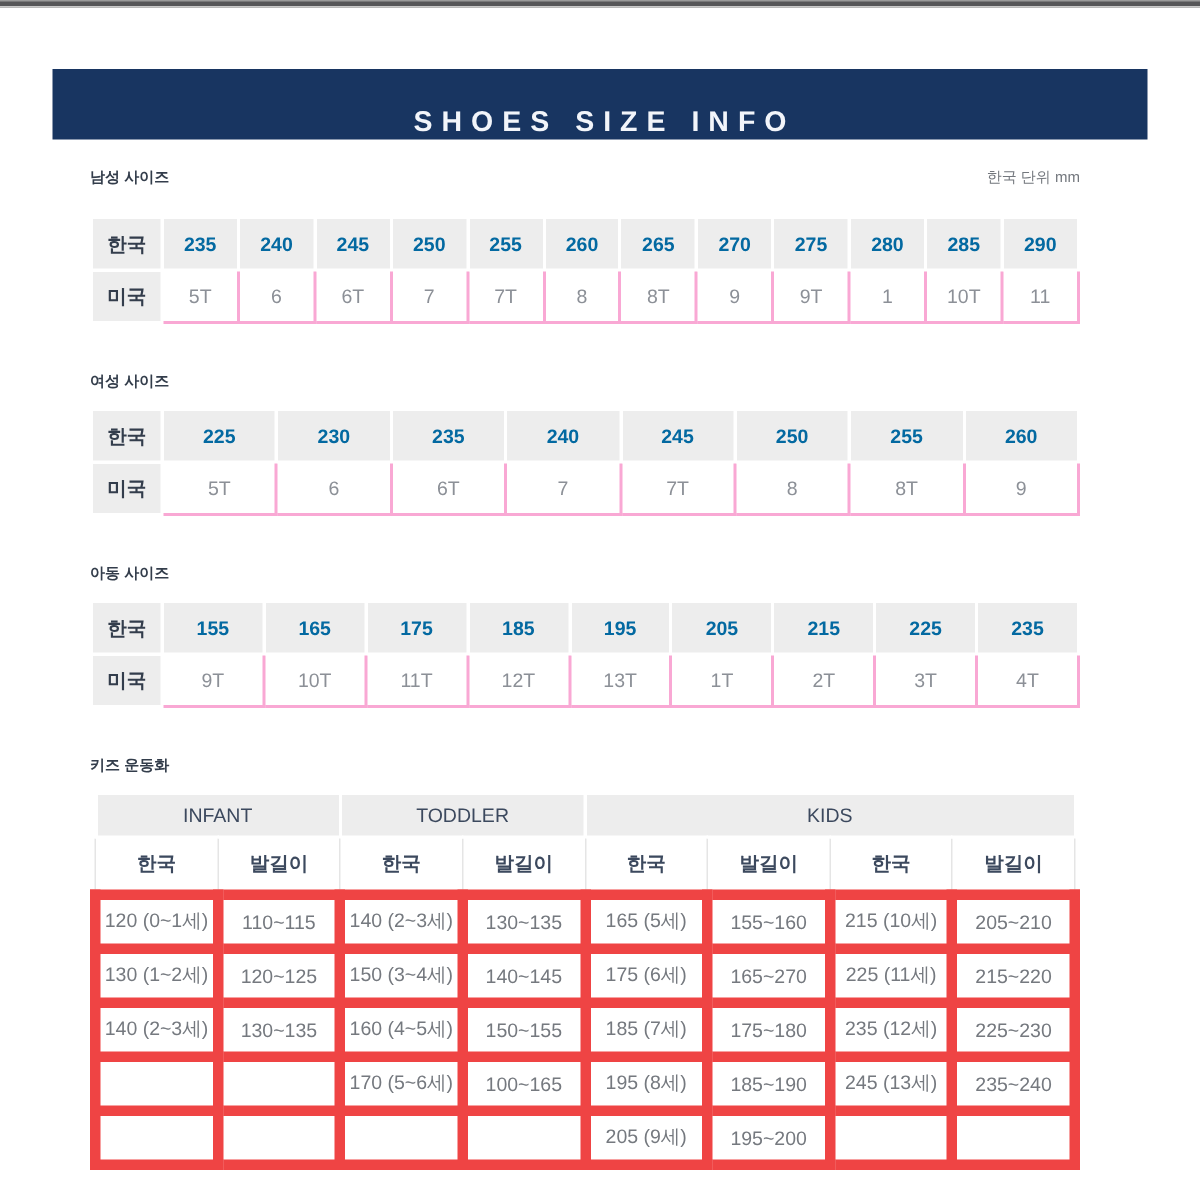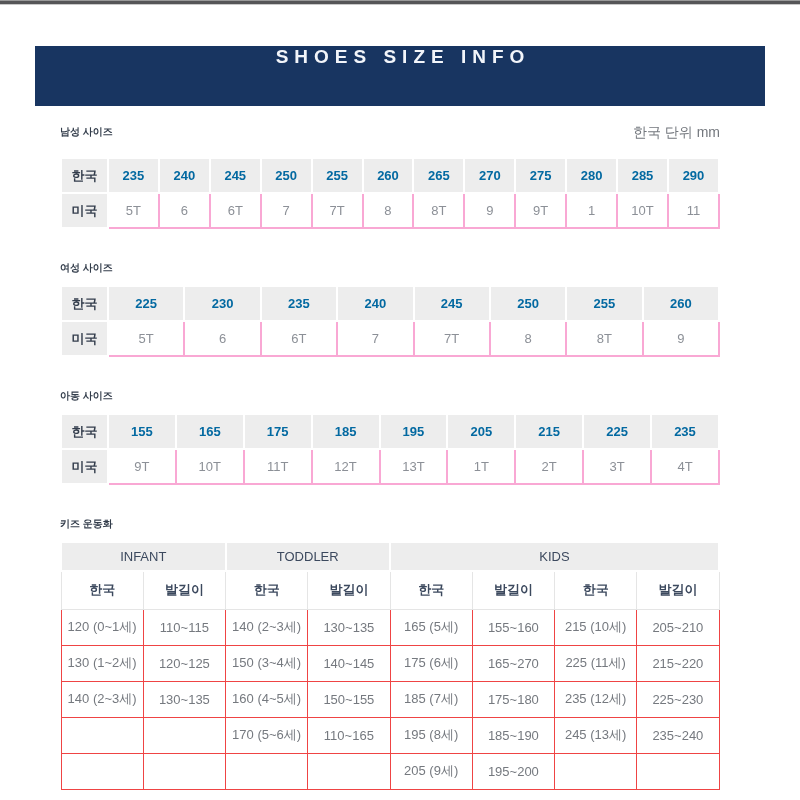"SHOES SIZE INFO" .banner { align-items: flex-start -> flex-end; height: 60px -> 47px }
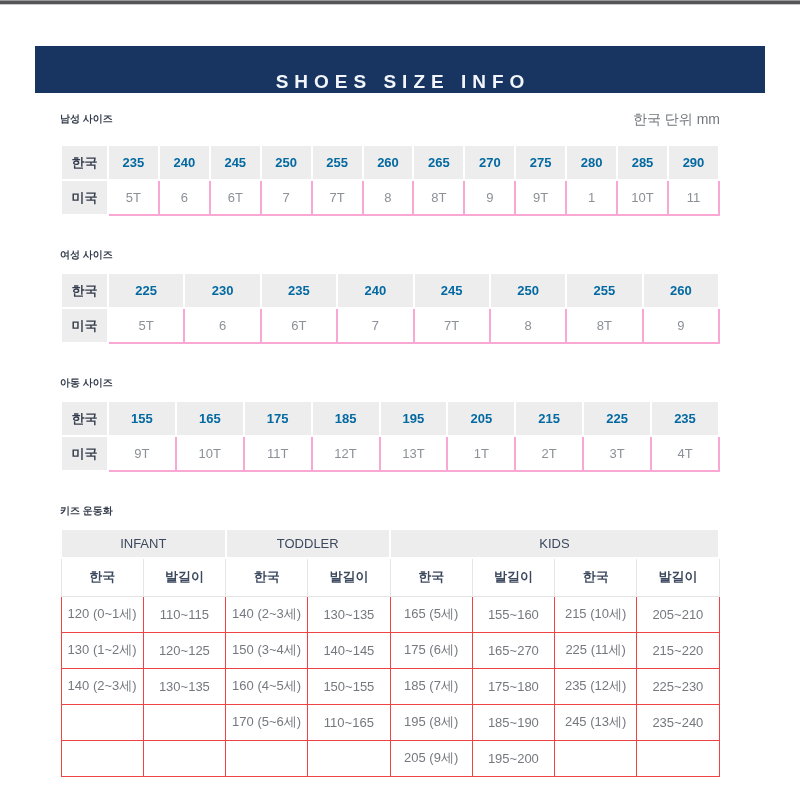"한국 단위 mm" .unit-note { font-size: 14px -> 10px }
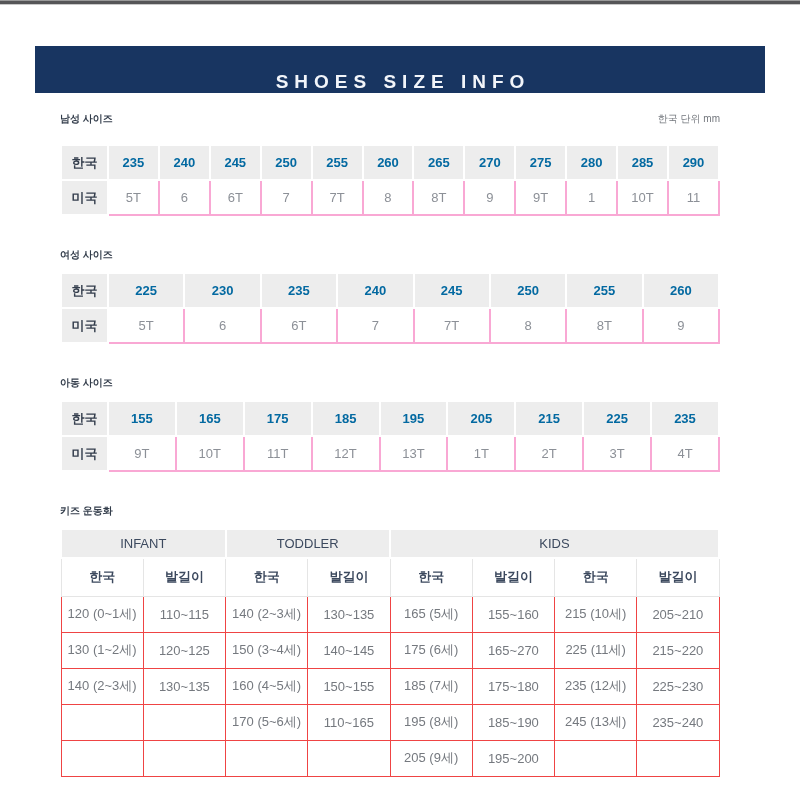"120 (0~1세)" td.kval { border: 1px solid #ef4444 -> 7px solid #ef4444 }
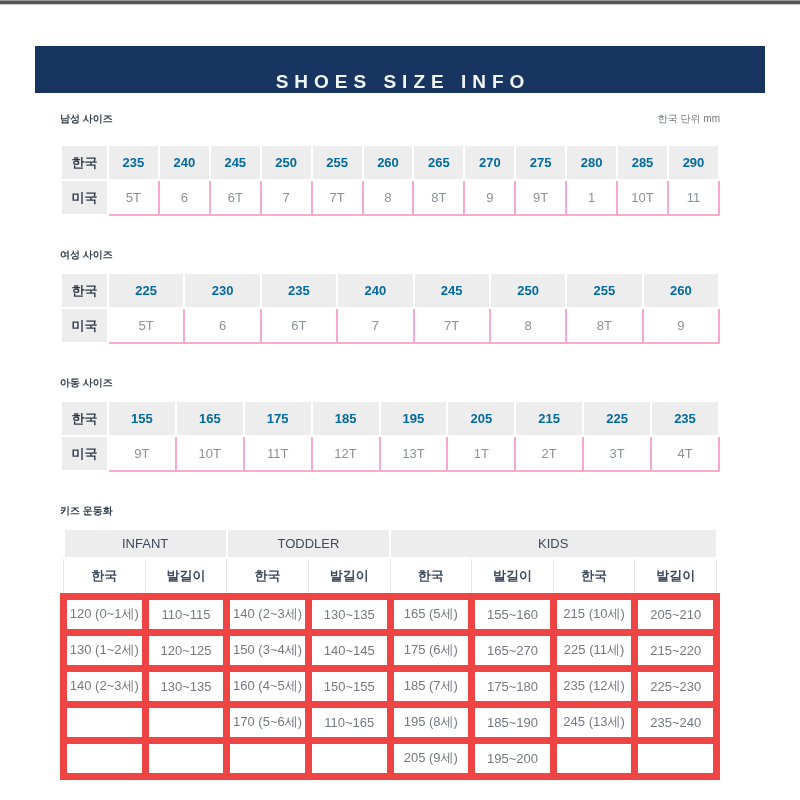"110~165" td.kval { text: 110 -> 100 }
